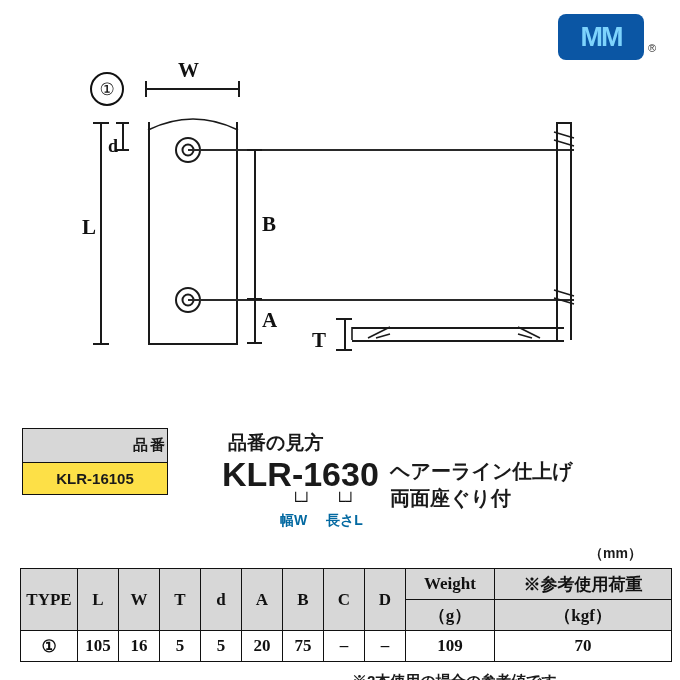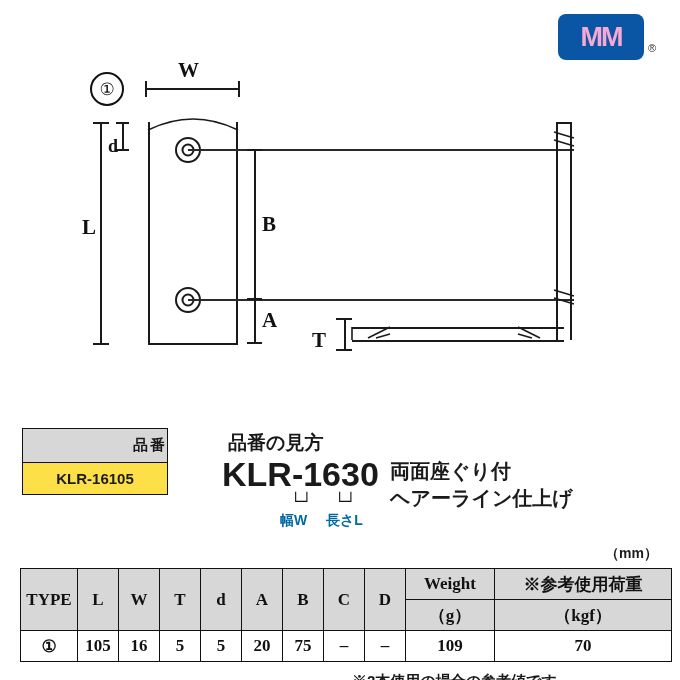"MM" .logo .badge { color: #f9a8d4 -> #7dd3fc }
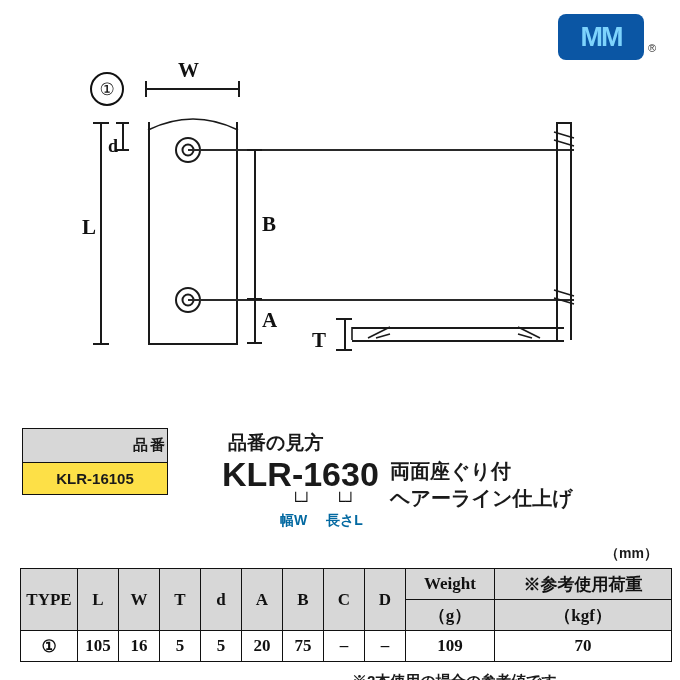"両面座ぐり付" div { order: before "ヘアーライン仕上げ" -> after "ヘアーライン仕上げ" }
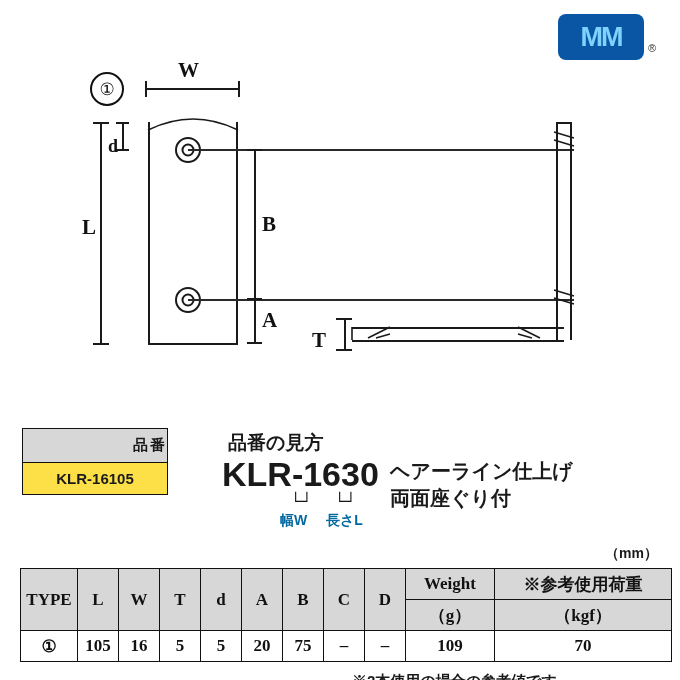"（mm）" .mm-note { right: 22px -> 38px }
